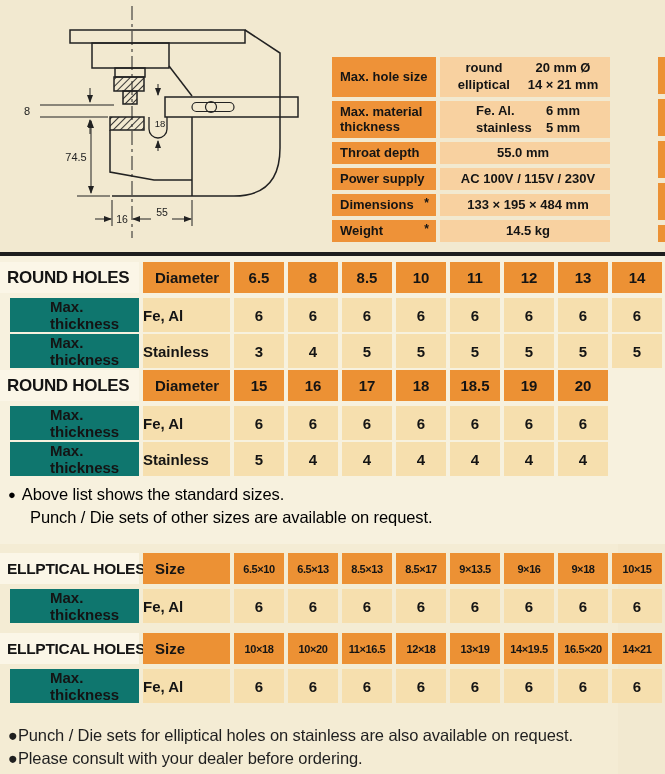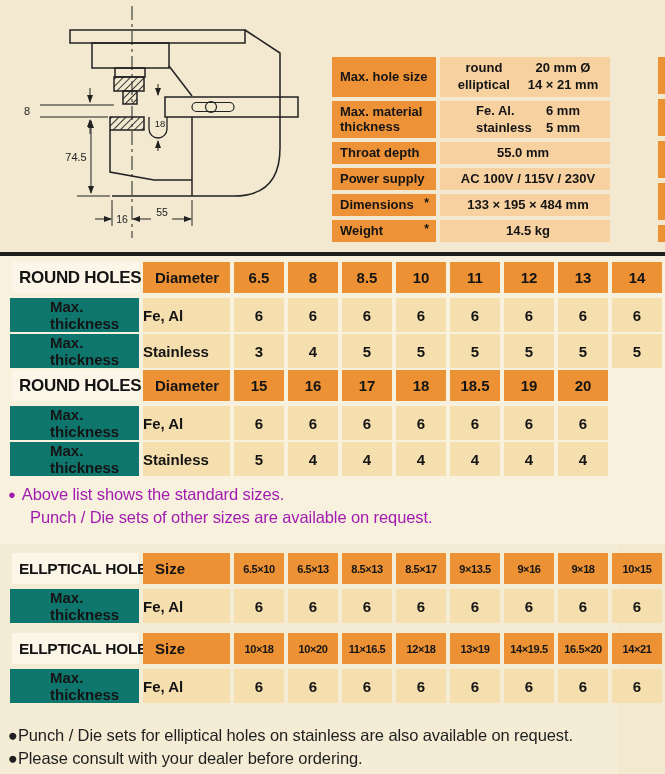"ROUND HOLES" .ttitle { margin-left: 12px -> none }
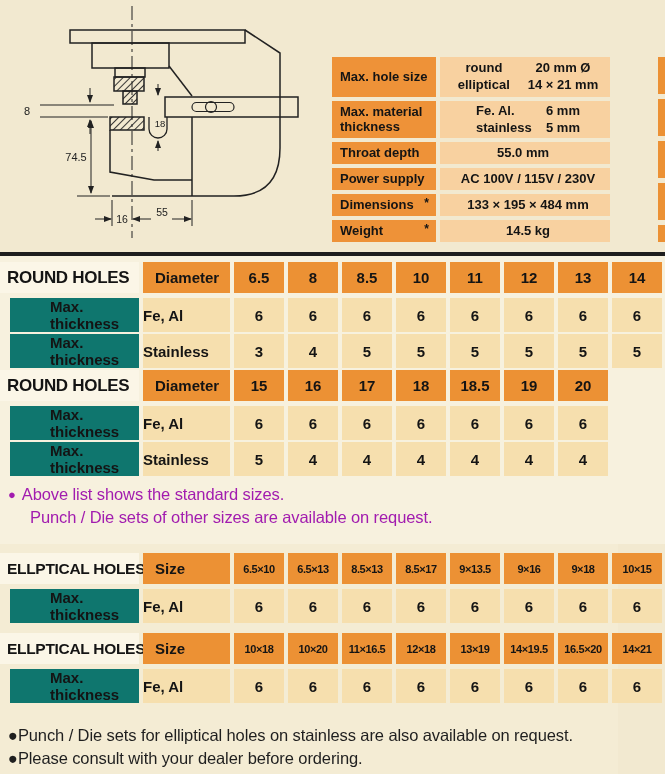"● Above list shows the" .note { color: #a21caf -> #000000 }
